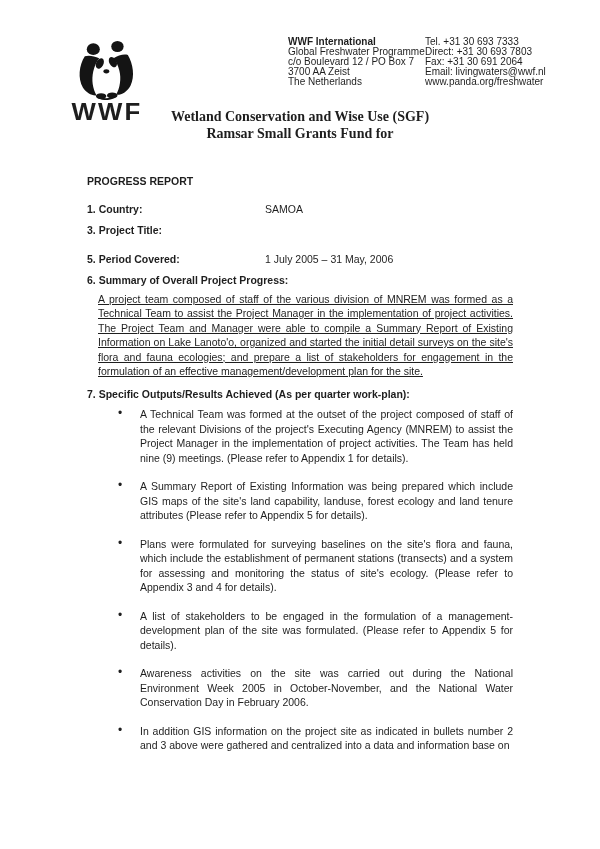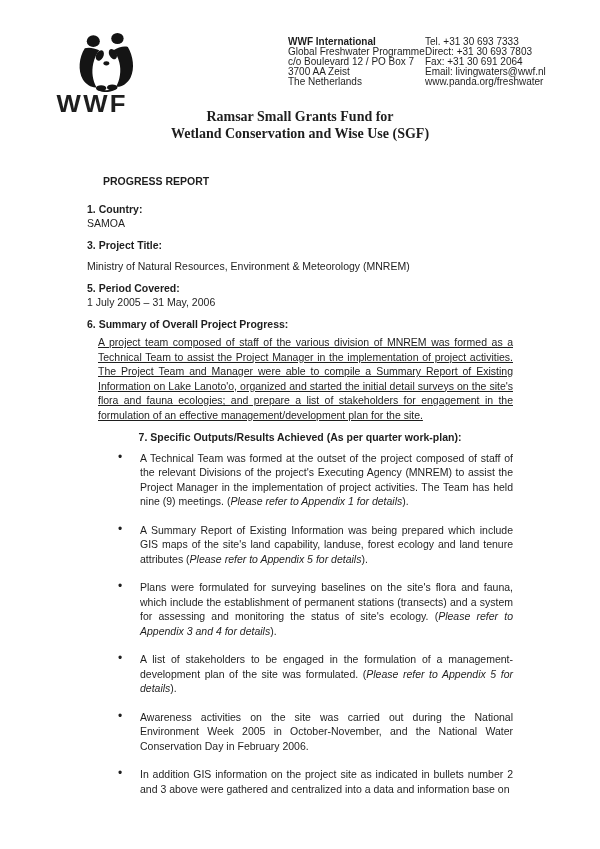"WWF" .logo { text-align: left -> center; top: 32px -> 40px }
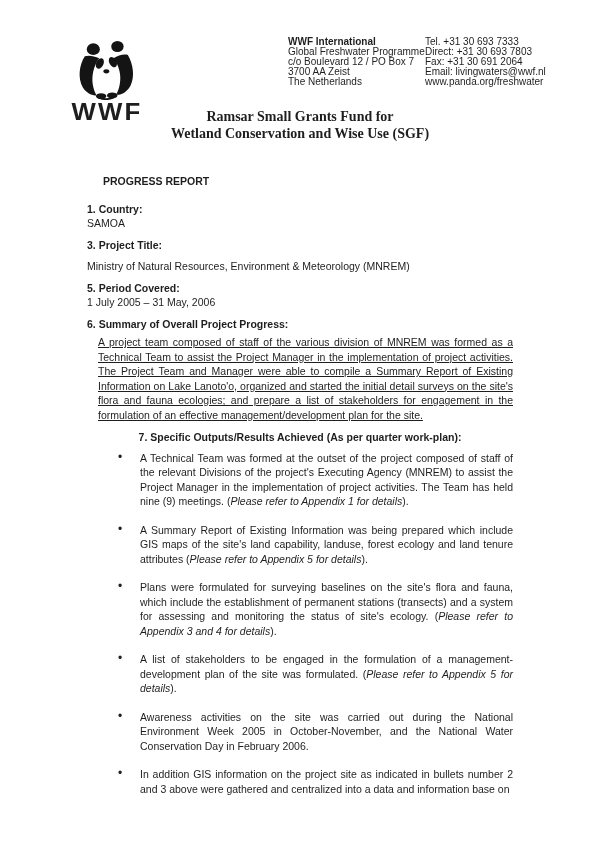"Ramsar Small Grants Fund for" div { order: before "Wetland Conservation and Wise Use" -> after "Wetland Conservation and Wise Use" }
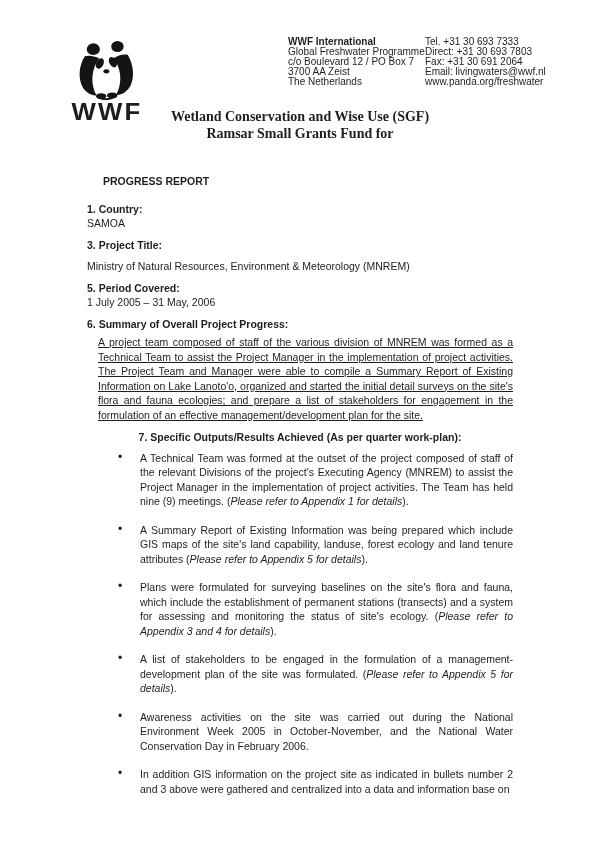"PROGRESS REPORT" .report-heading { margin: 0 0 13px 16px -> 0 0 13px 0 }
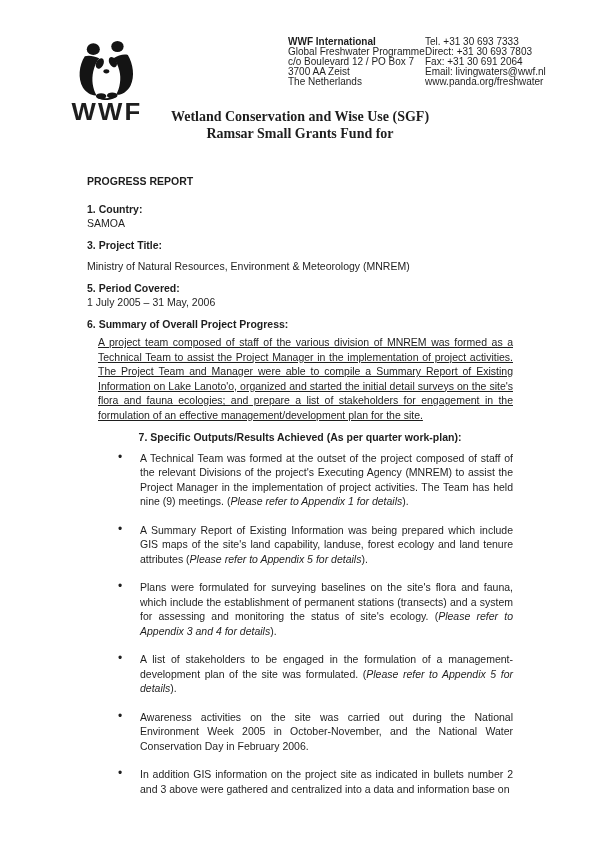"1. Country:" .field-row { flex-direction: column -> none }
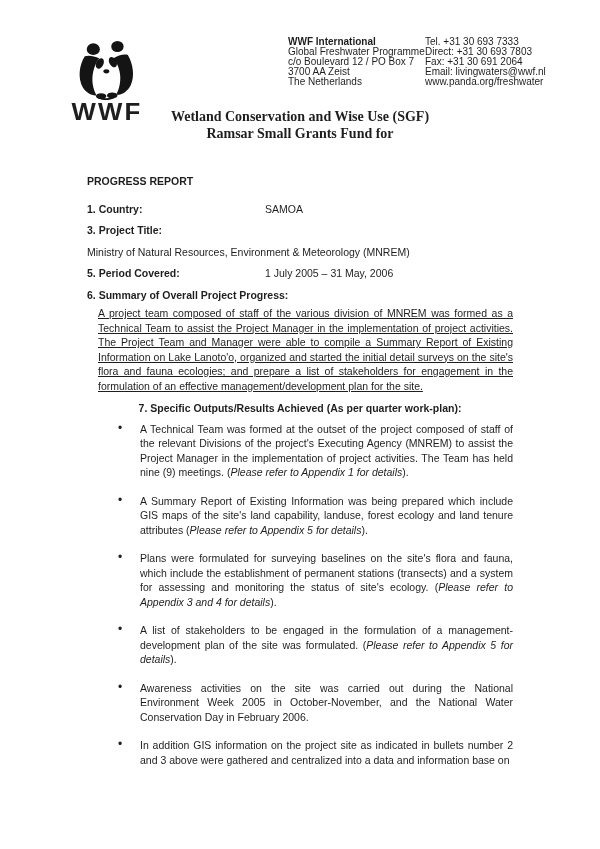"Ministry of Natural Resources," div.field-value { html: <div>Ministry of Natural Resources, Environment &amp; Meteorology (MNREM)</div> -> none }
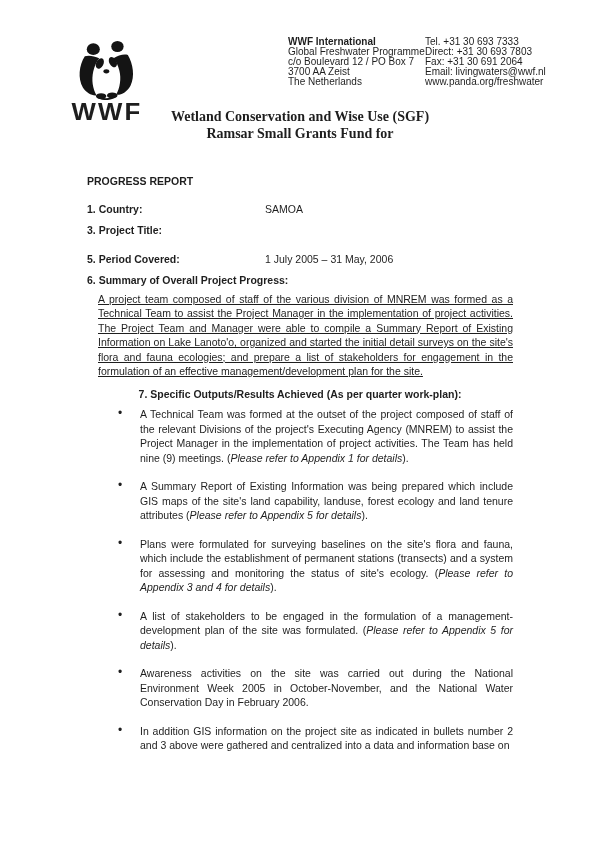"7. Specific Outputs/Results Achieved (As" .sec-heading.s7 { text-align: center -> none }
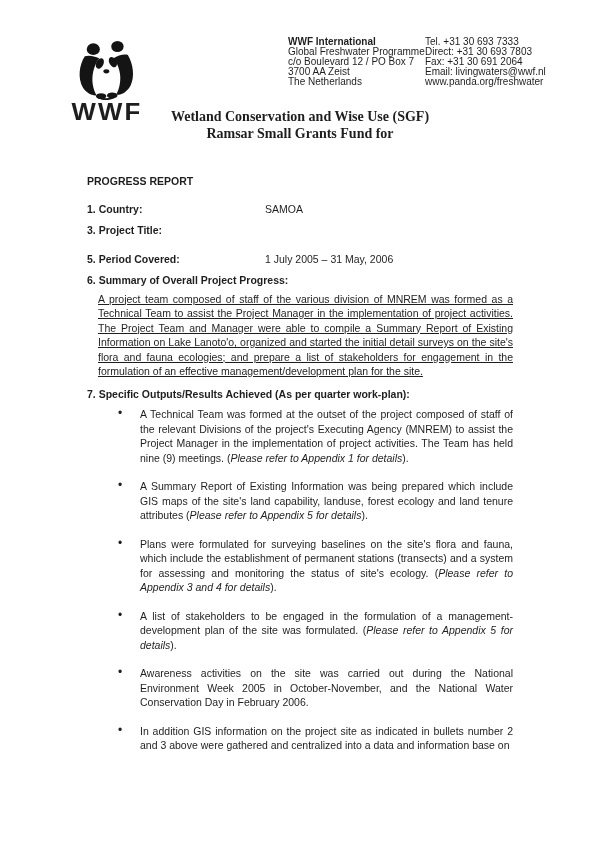"Please refer to Appendix 1" .it { font-style: italic -> none }
